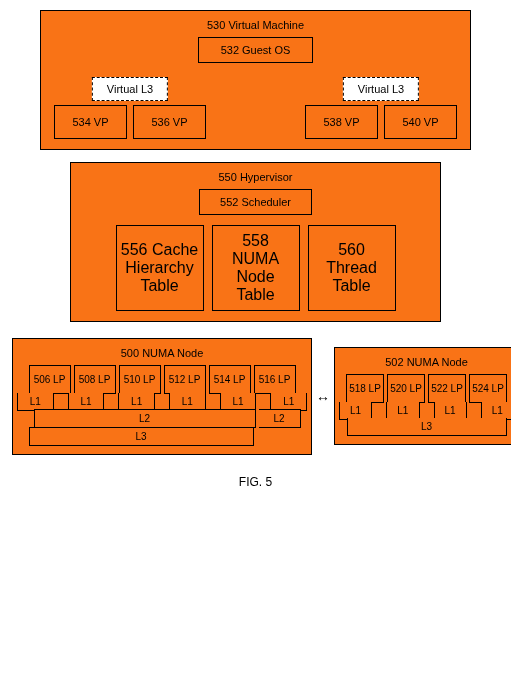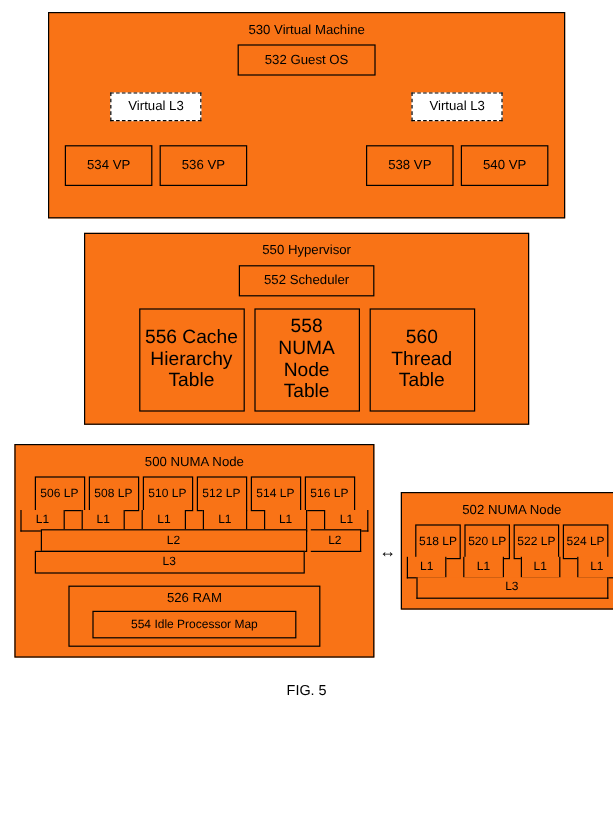"534 VP" .vp { margin: 16px 3px -> 0 3px }
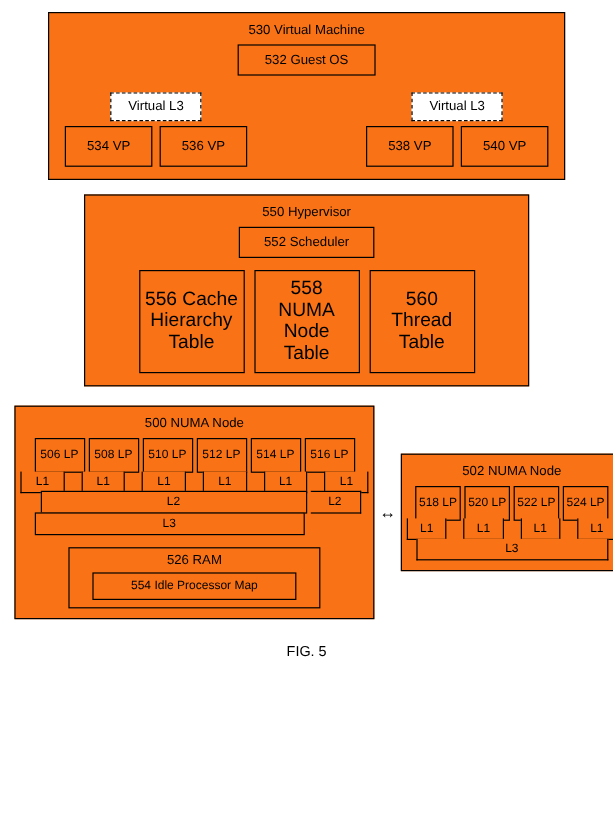"526 RAM" div.box { html: <div> <div>526 RAM</div> <div>554 Idle Processor Map</div> </div> -> none }
